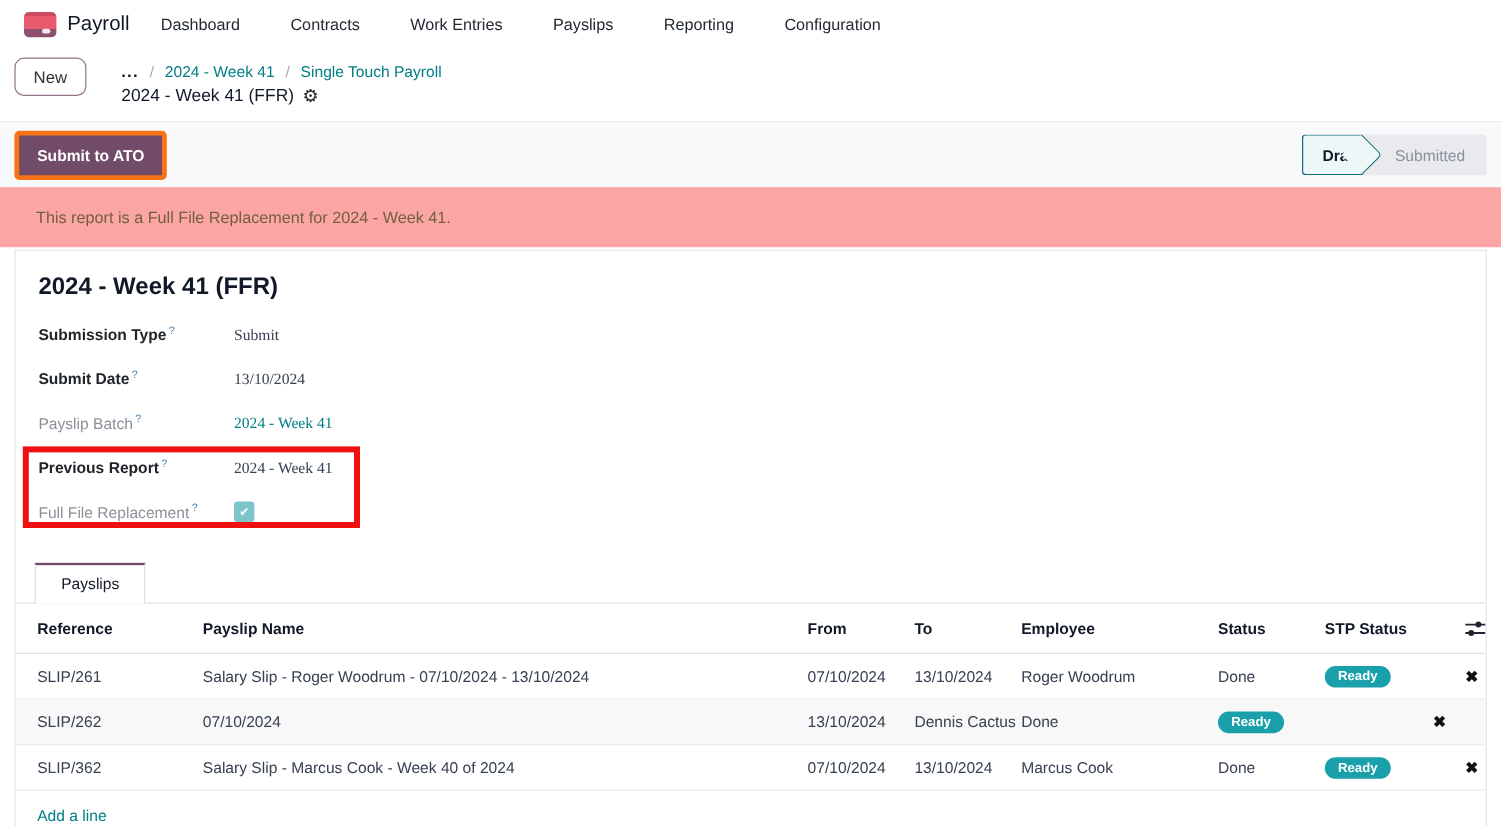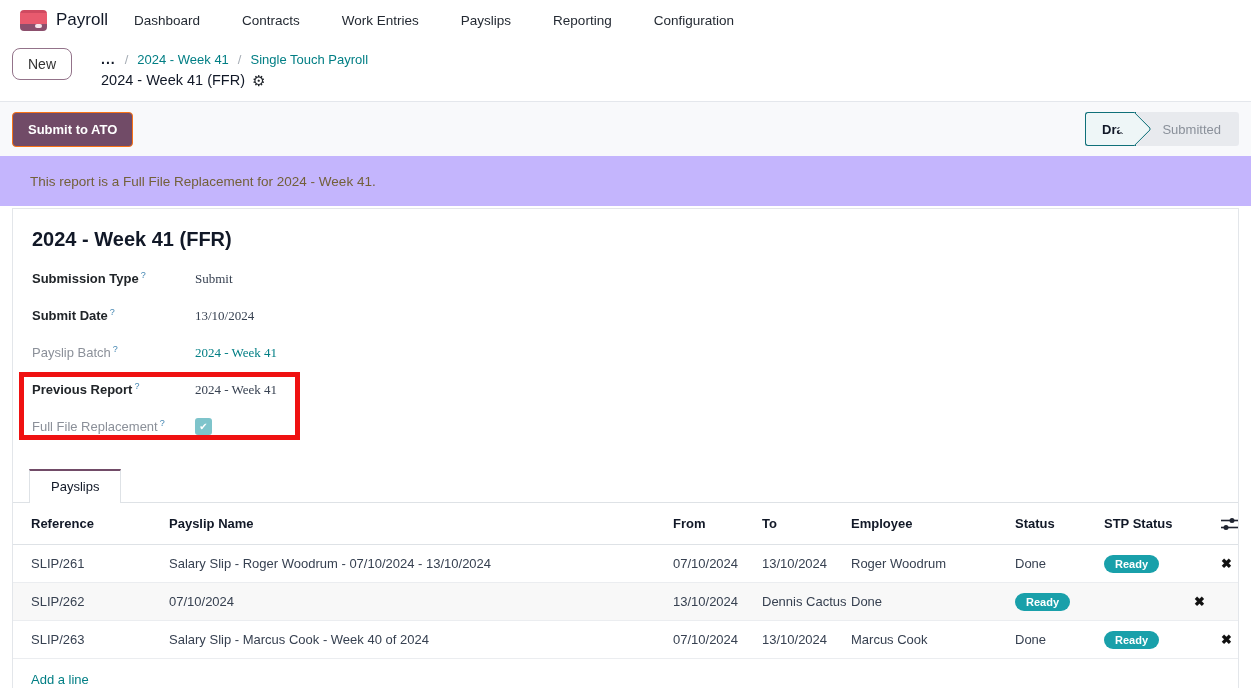"Submit to ATO" .btn-submit { border: 1px solid #f97316 -> 4px solid #f97316 }
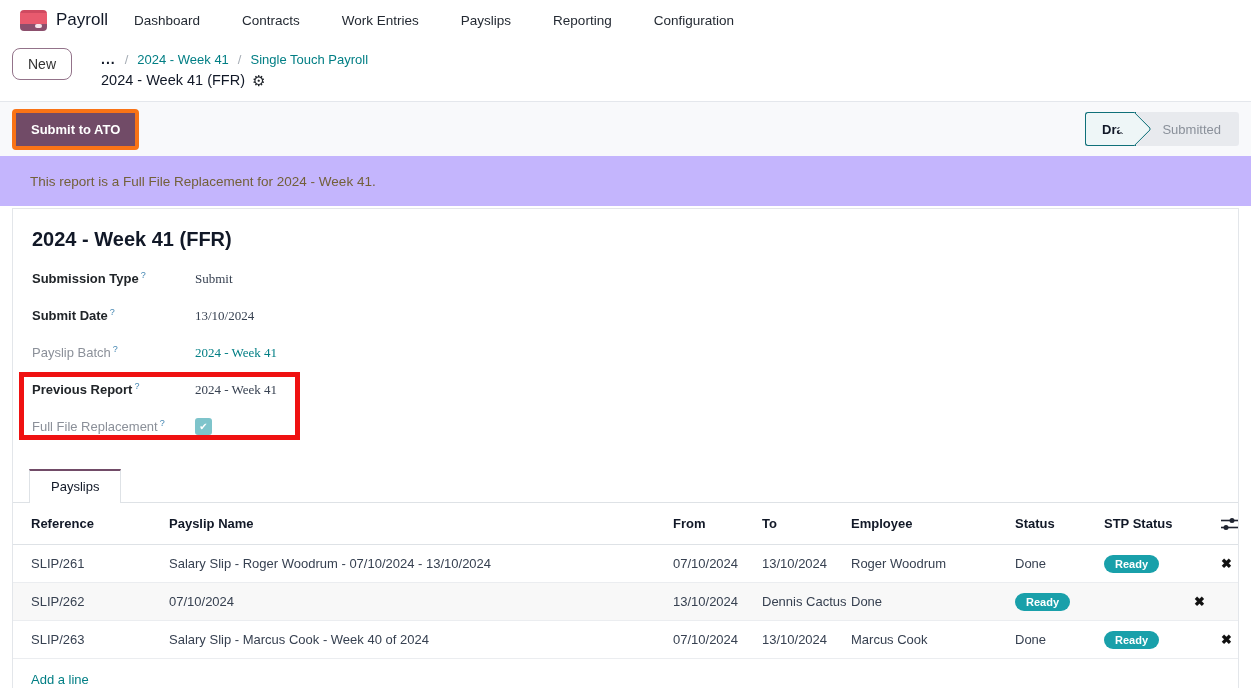"This report is a Full" .banner { background: #c4b5fd -> #fca5a5 }
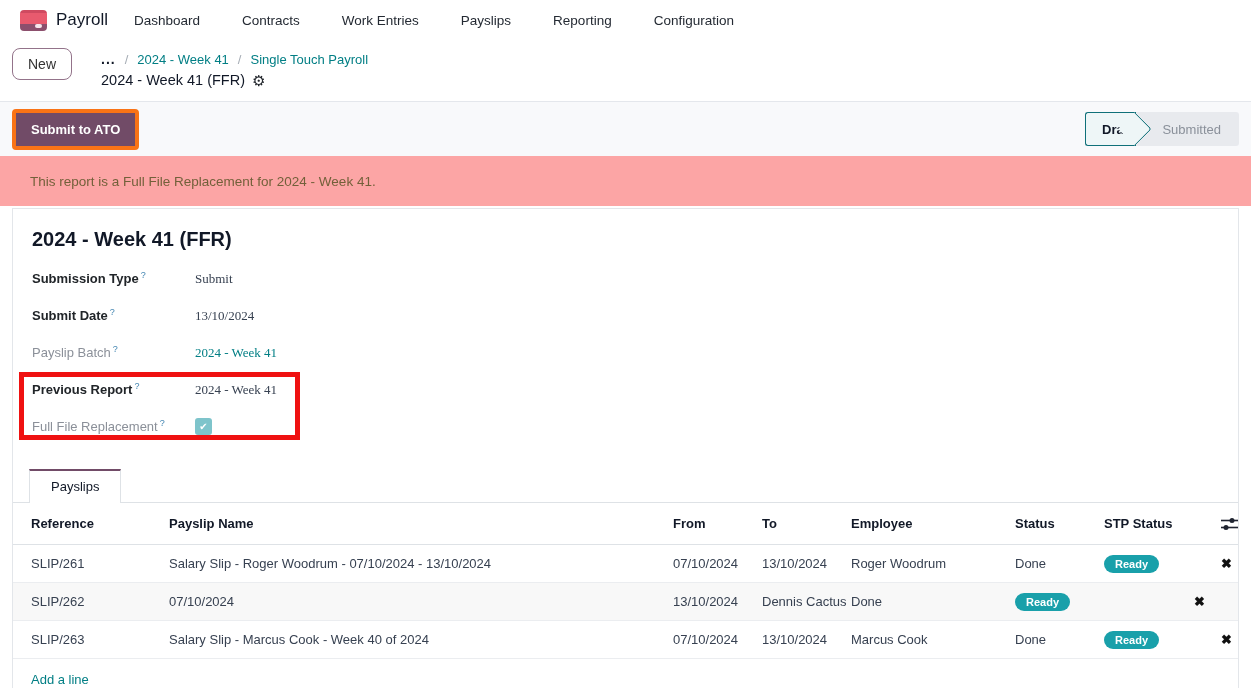"SLIP/263" span { text: SLIP/263 -> SLIP/362 }
